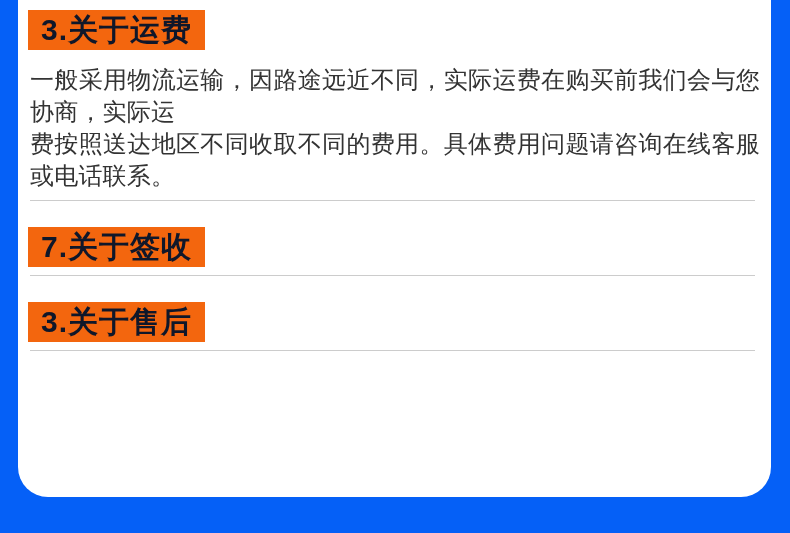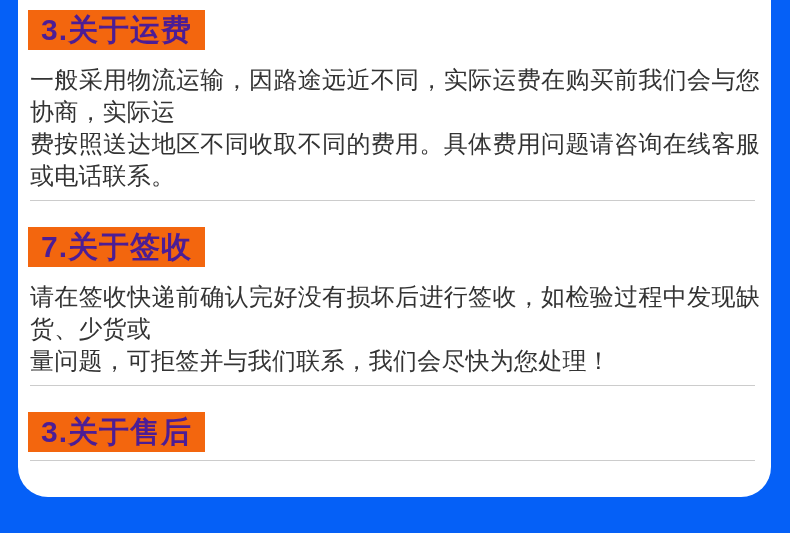"3.关于运费" .section-title-badge { color: #4c1d95 -> #0f172a }
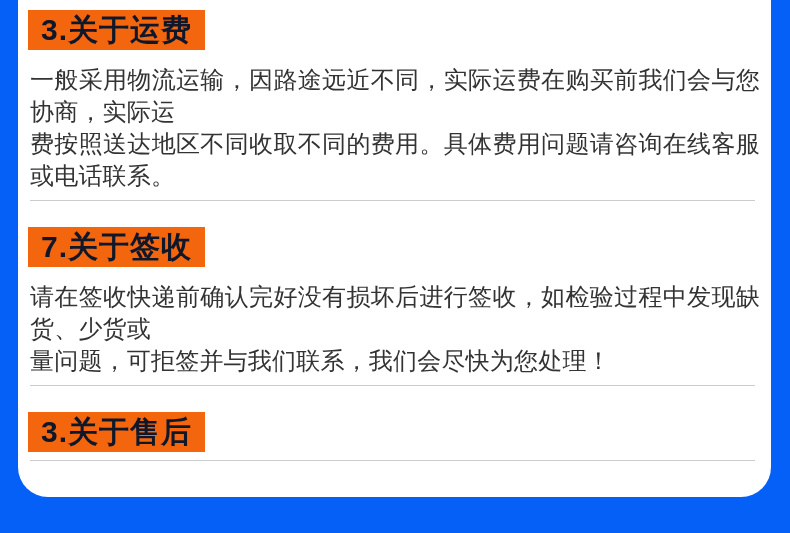"请在签收快递前确认完好没有损坏后进行签收，如检验过程中发现缺货、少货或" div.section-body { html: <div>请在签收快递前确认完好没有损坏后进行签收，如检验过程中发现缺货、少货或 量问题，可拒签并与我们联系，我们会尽快为您处理！</div> -> none }
